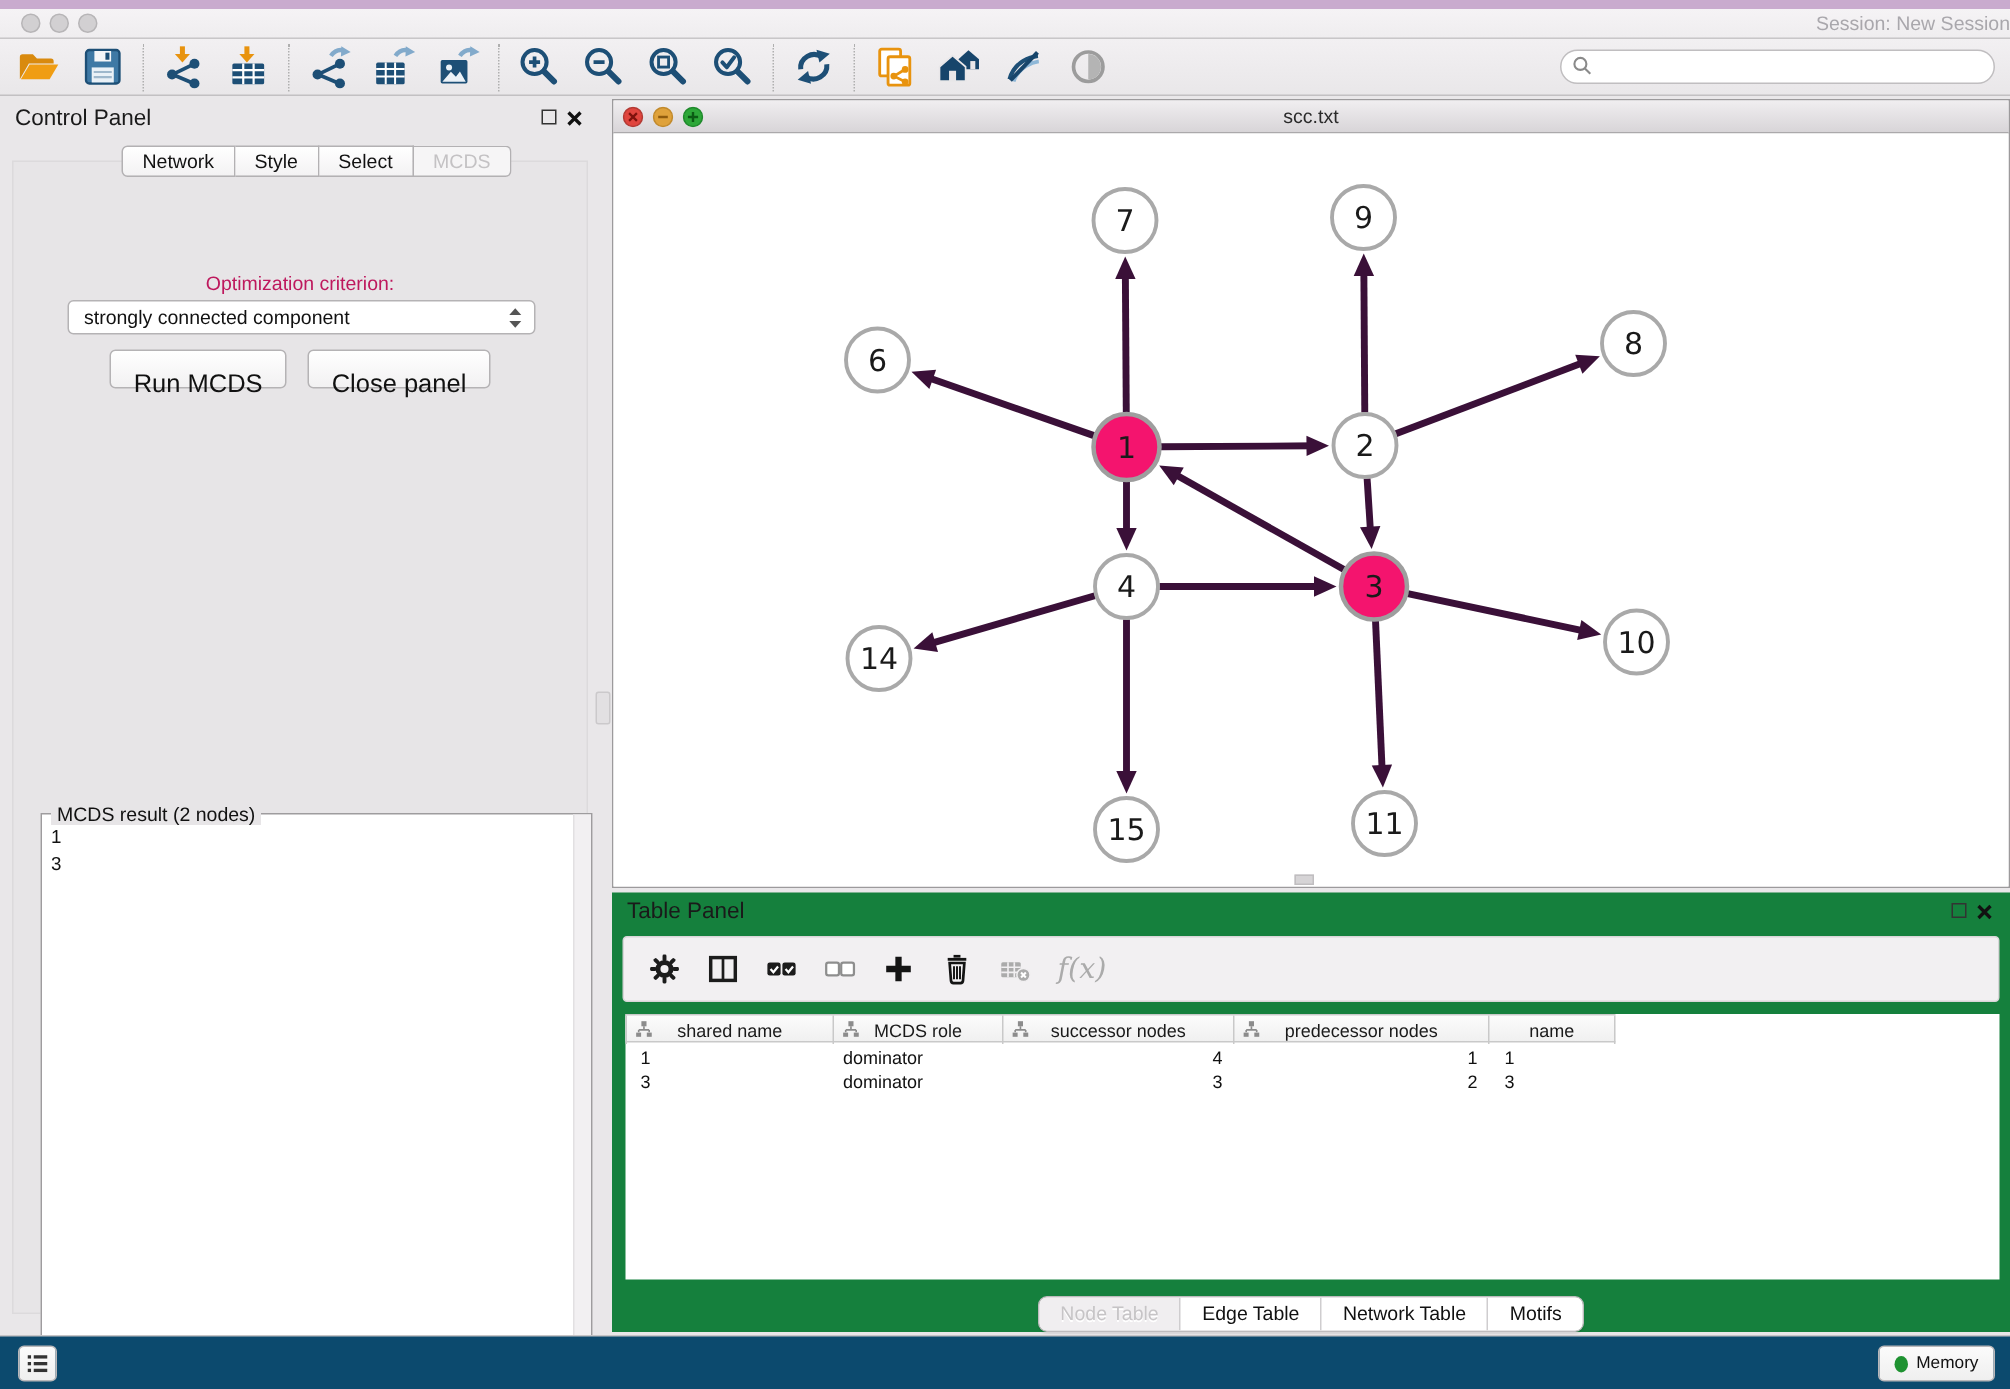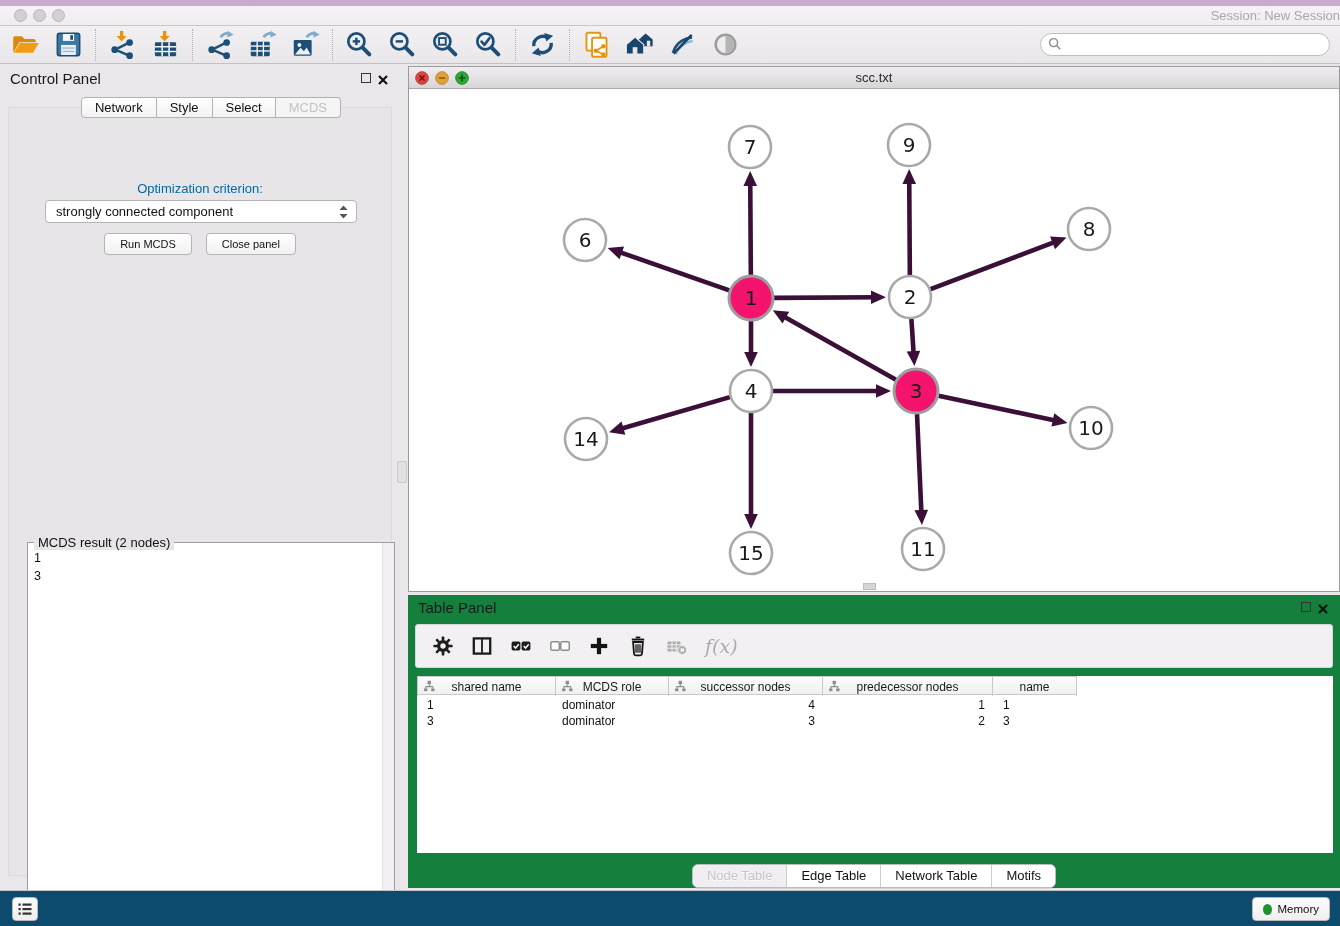"Optimization criterion:" #opt-label { color: #0369a1 -> #be185d }
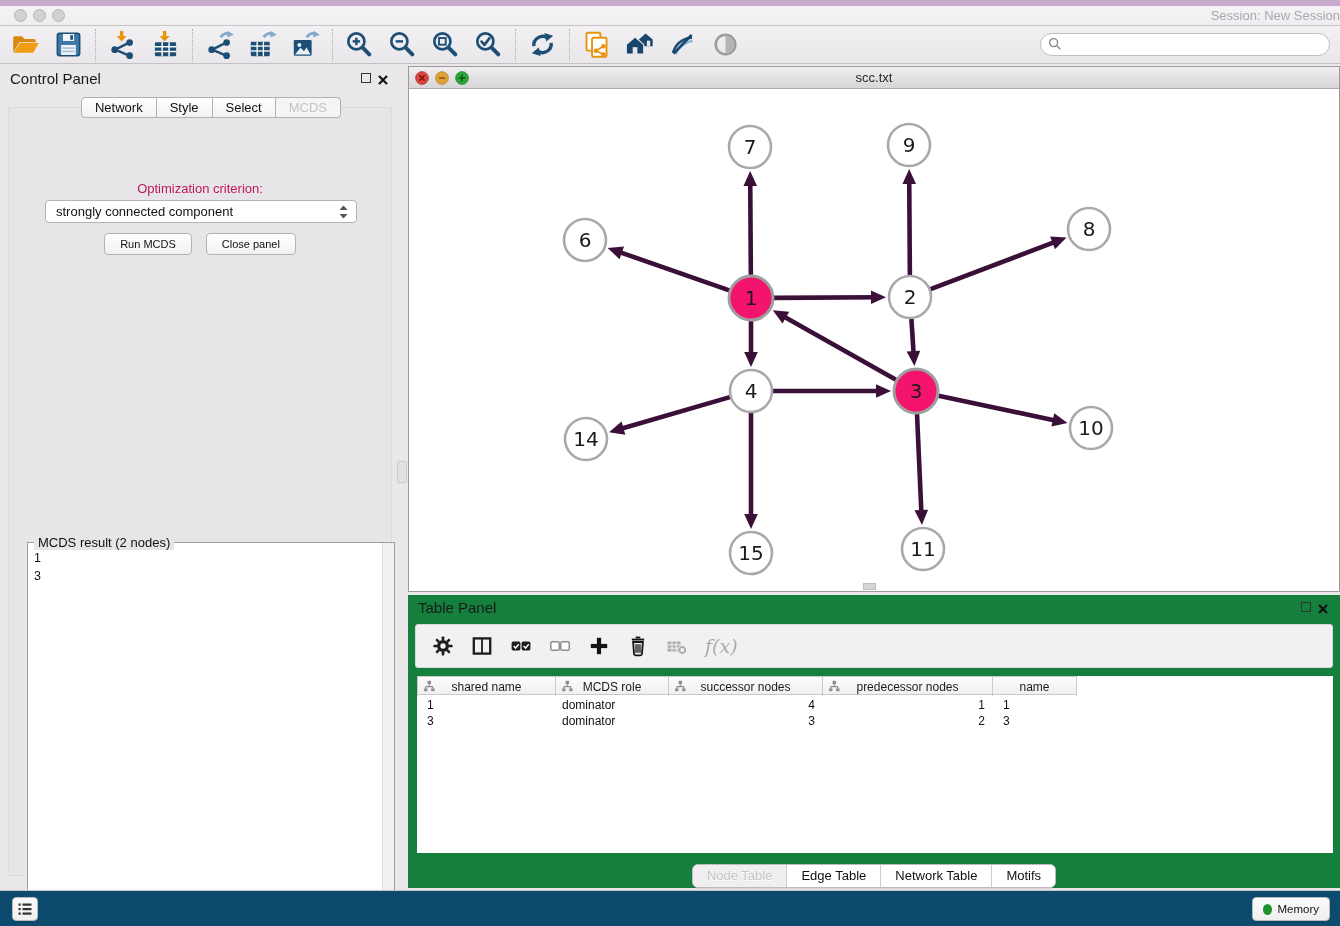"Run MCDS" .cp-btn { font-size: 11px -> 17px; padding: 2px 15px -> 12px 15px }
